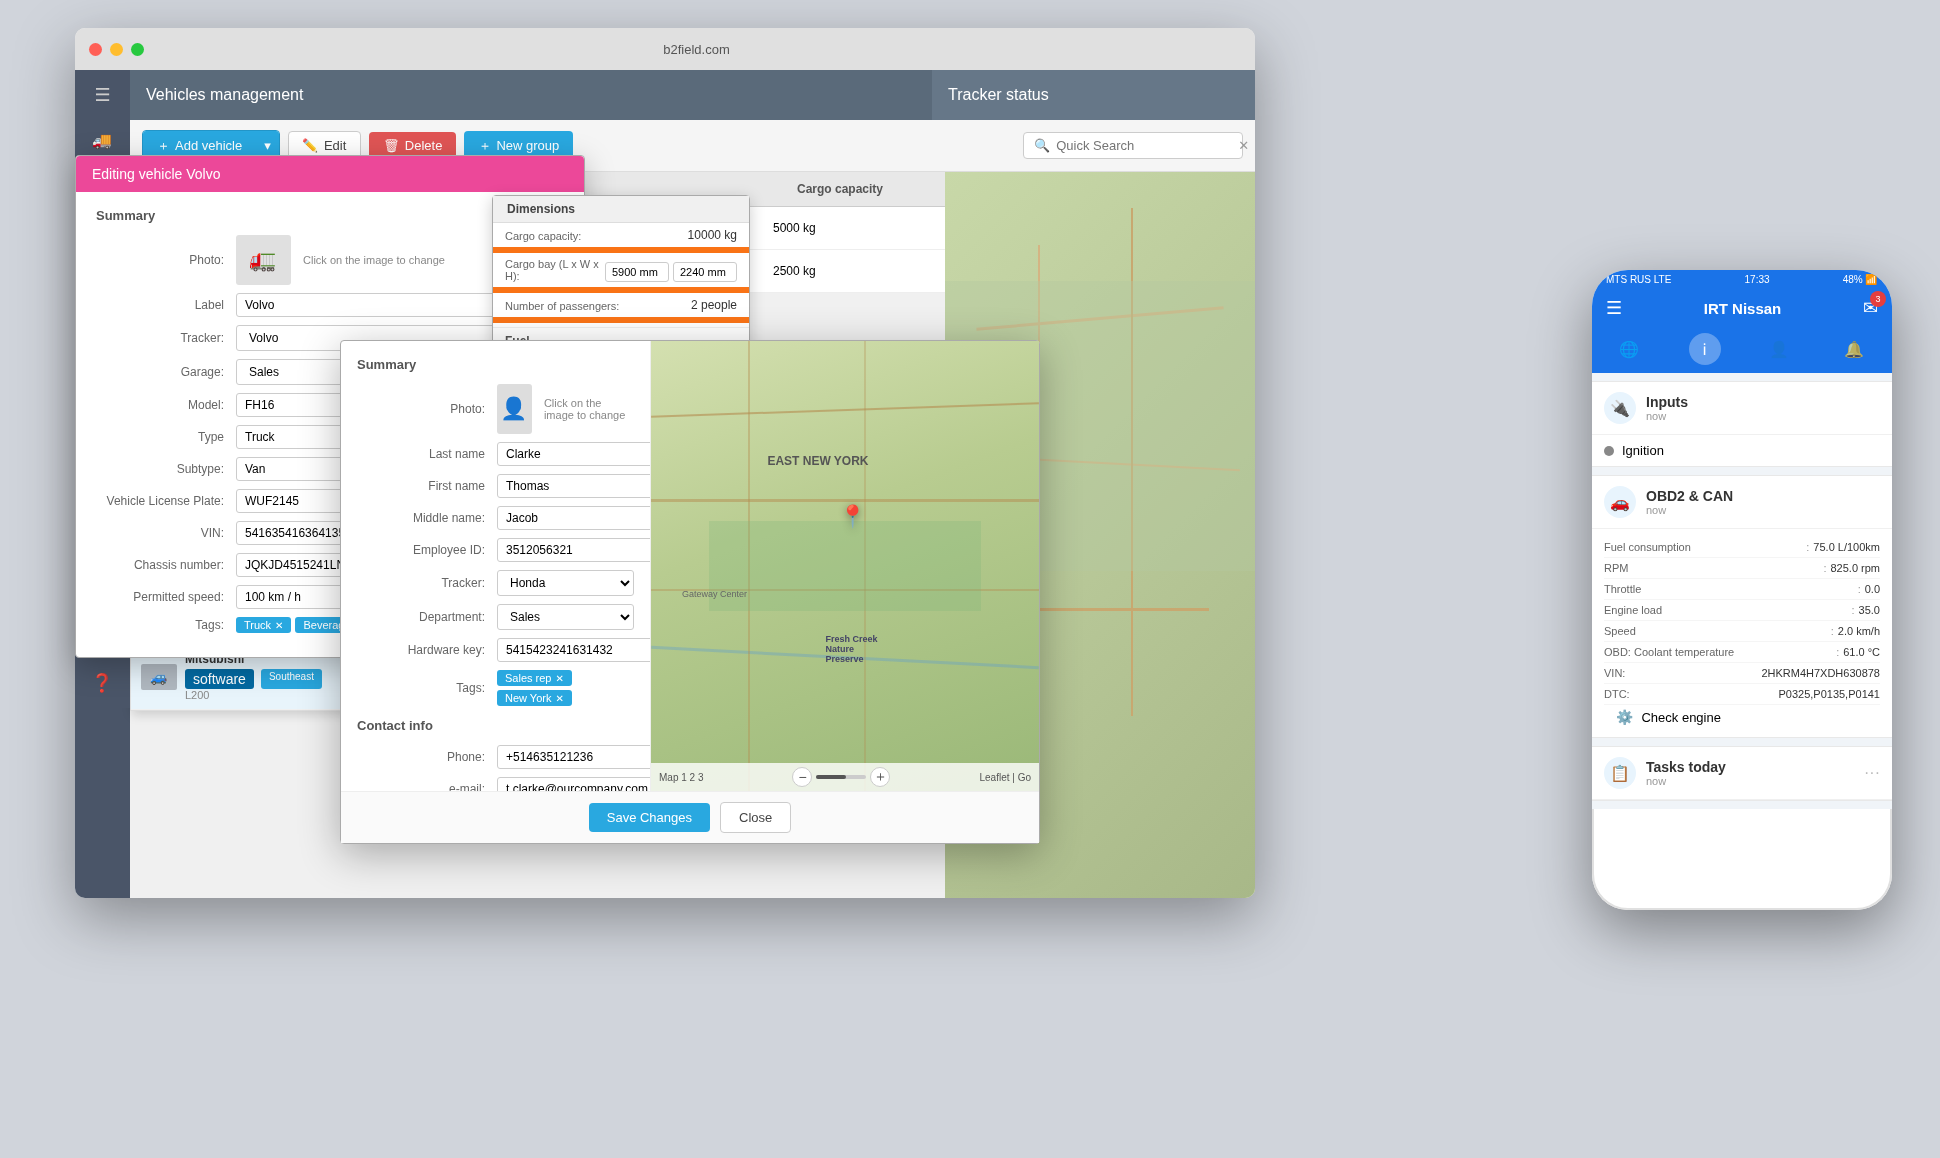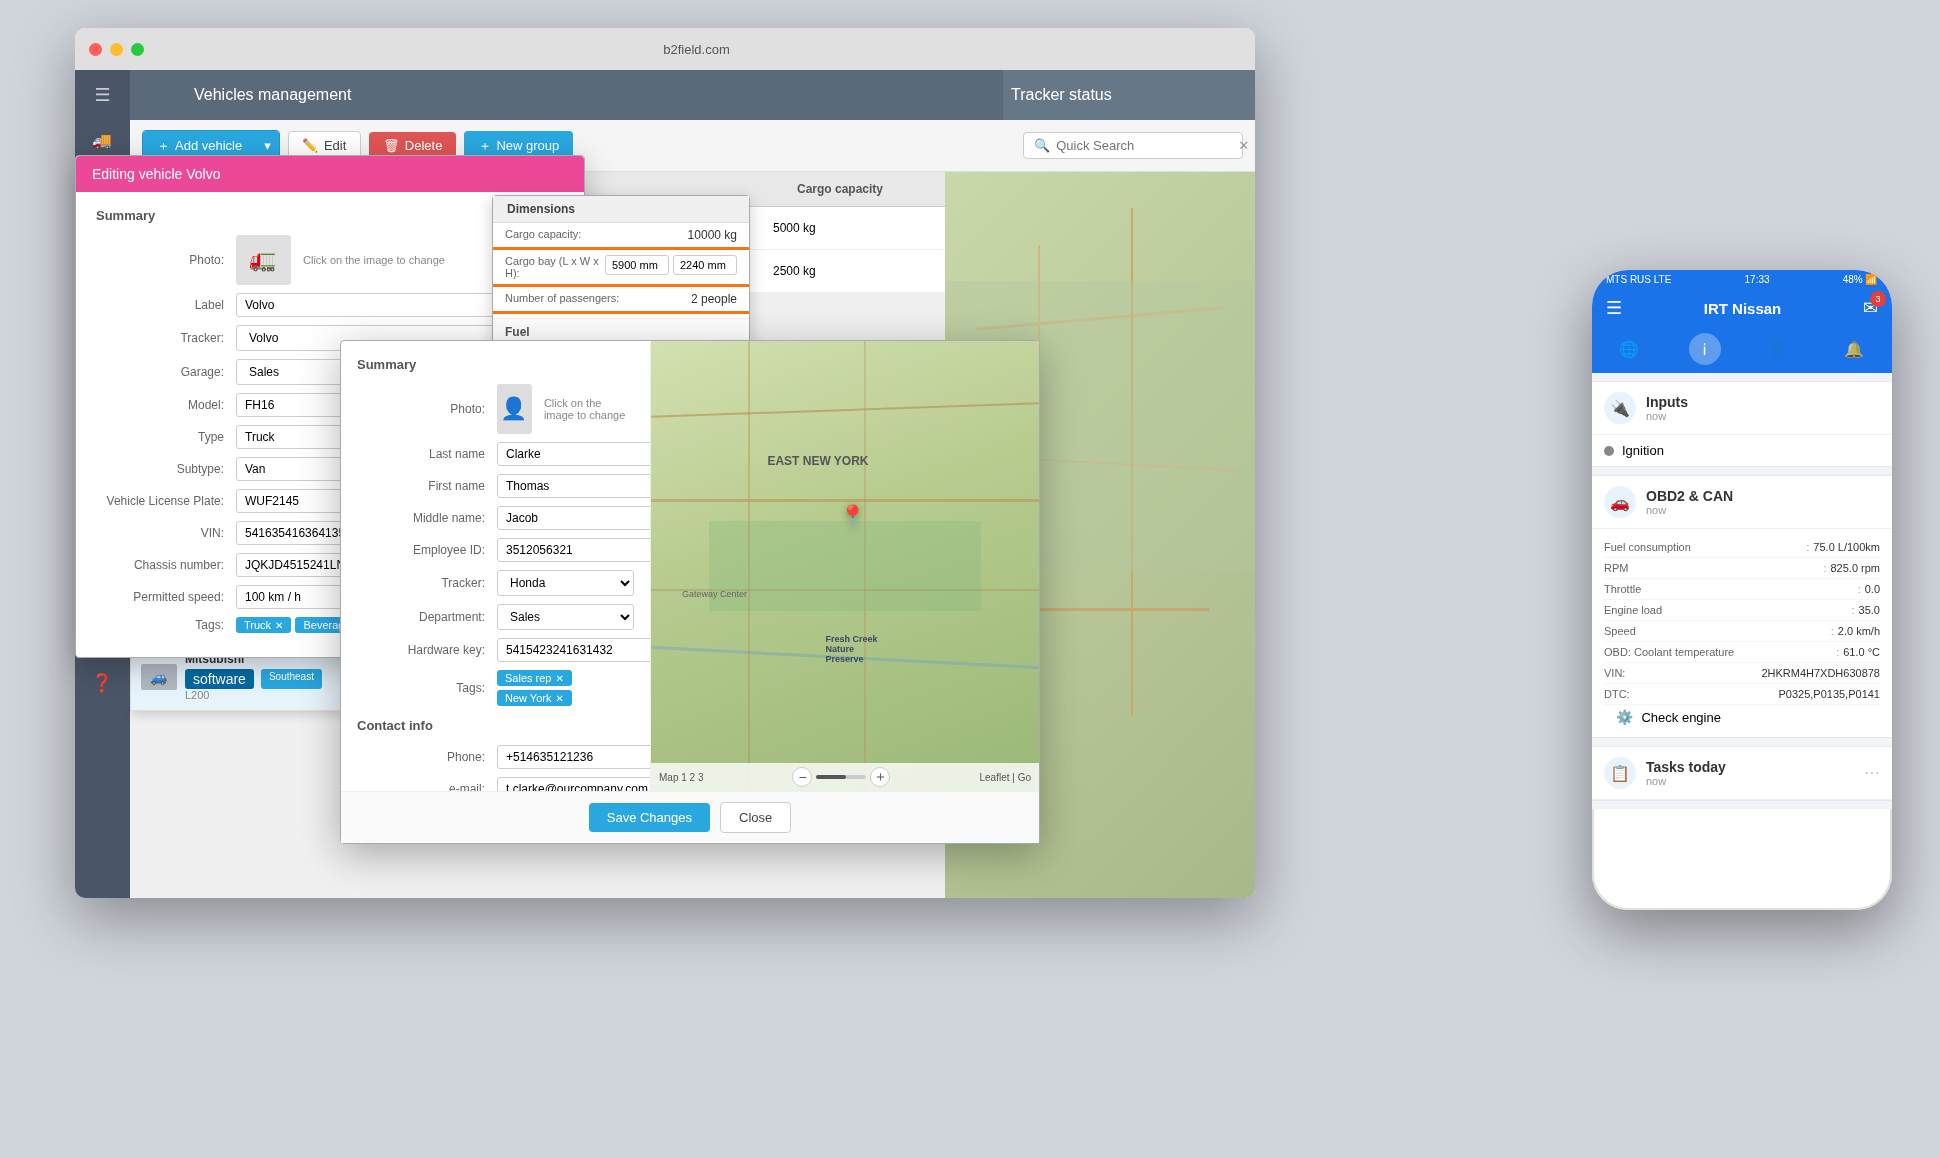"Vehicles management" .vehicles-header { margin-left: 48px -> none }
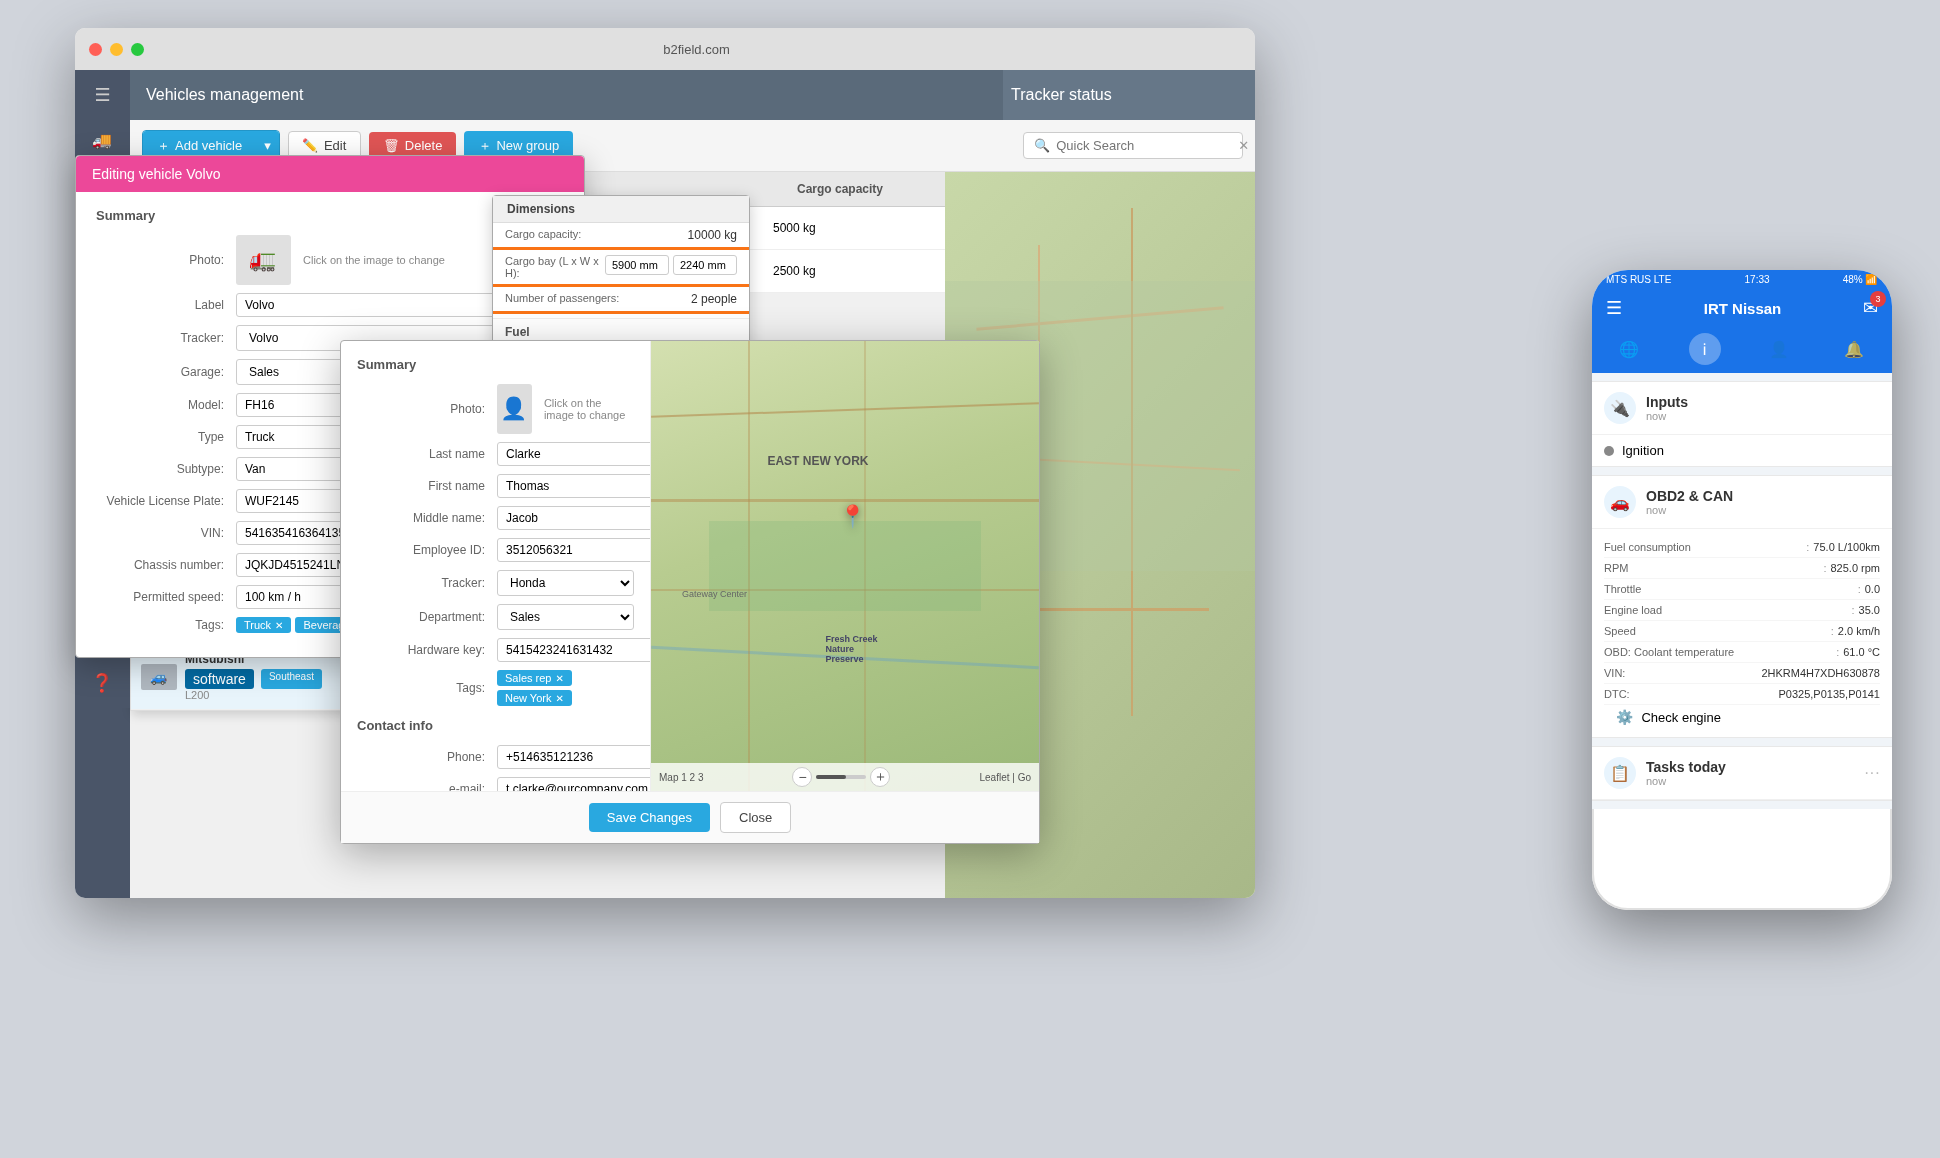"Tracker status" .tracker-header { padding: 0 8px -> 0 16px; width: 252px -> 323px }
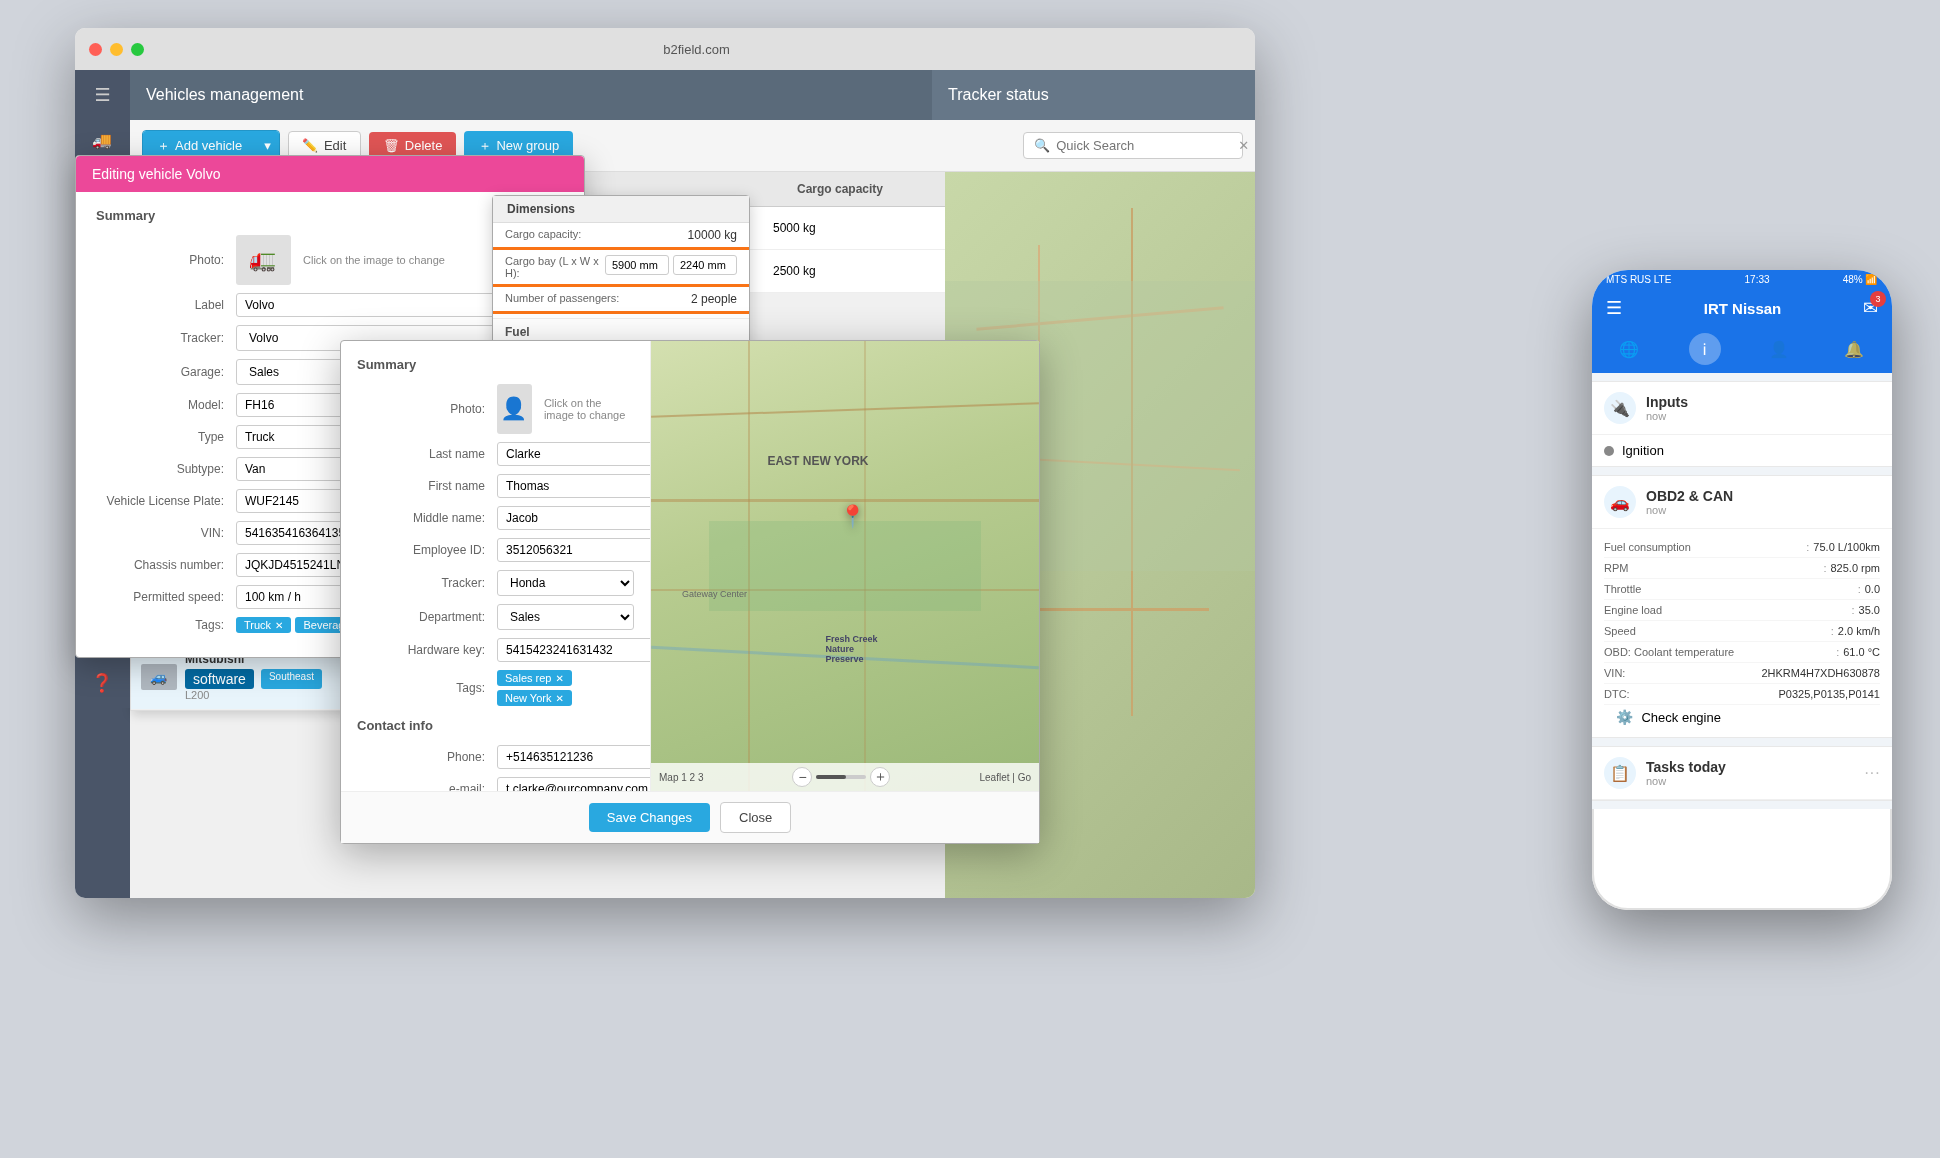"Cargo capacity:" .dim-row { align-items: flex-start -> flex-end; border-bottom: 3px solid #f97316 -> 6px solid #f97316 }
